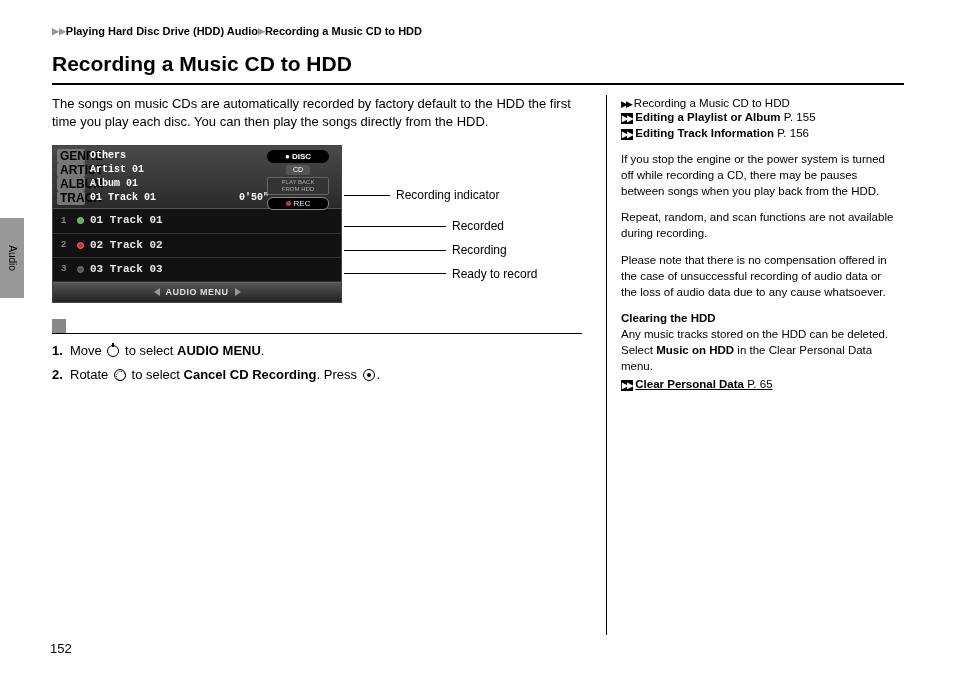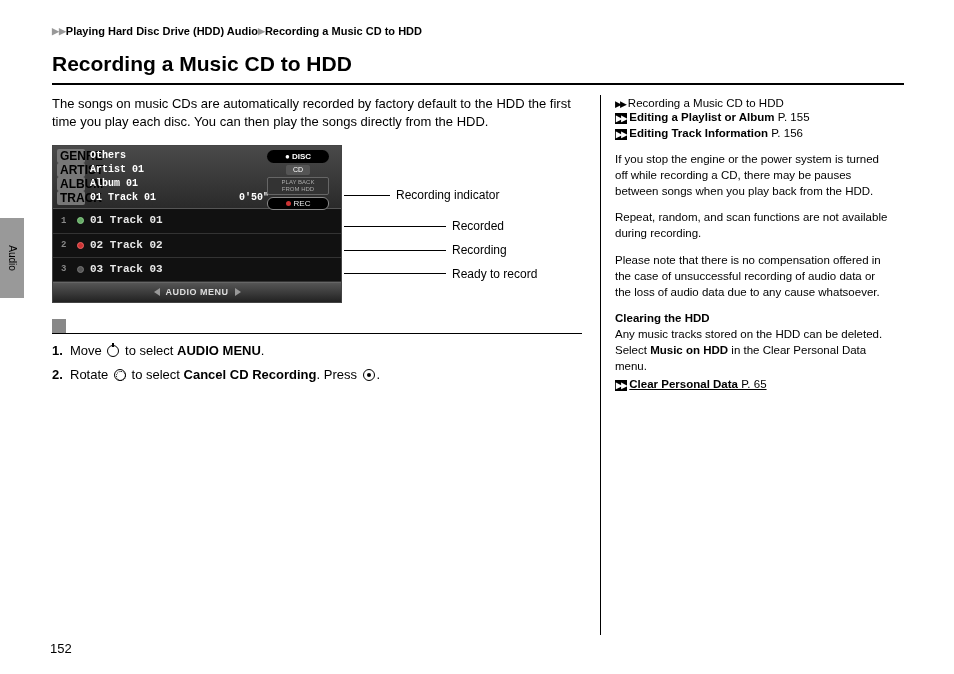"The songs on music CDs" .content { gap: 18px -> 24px }
